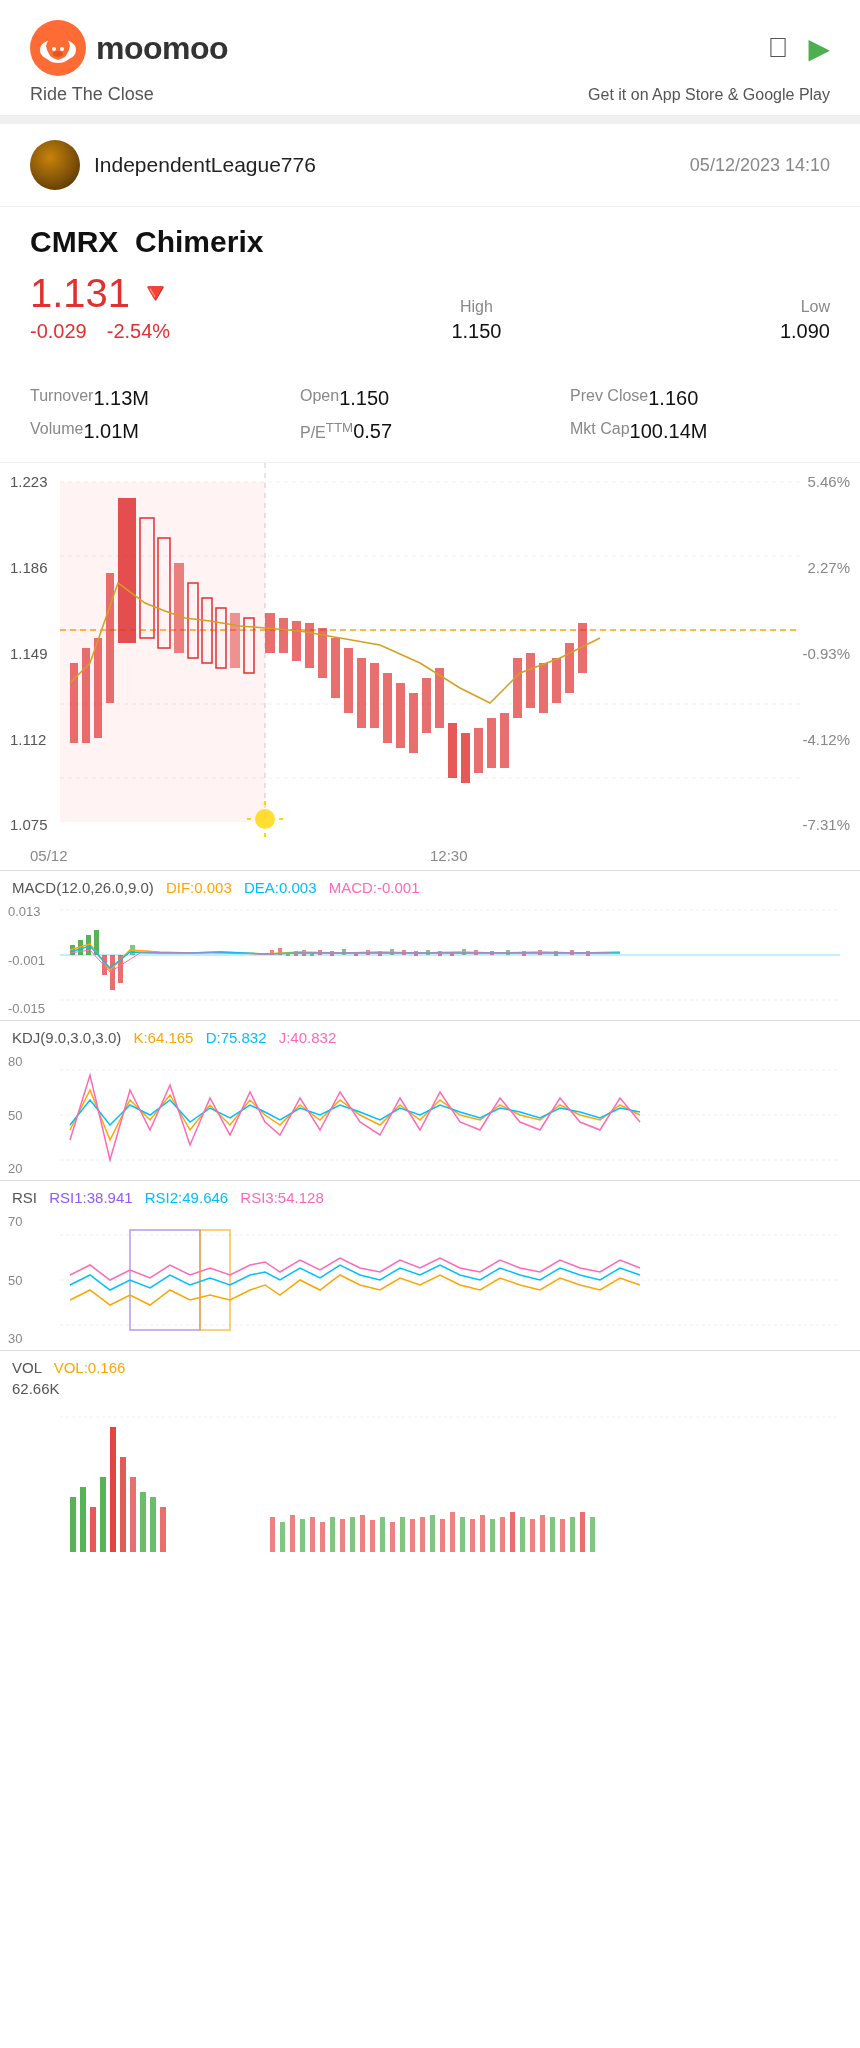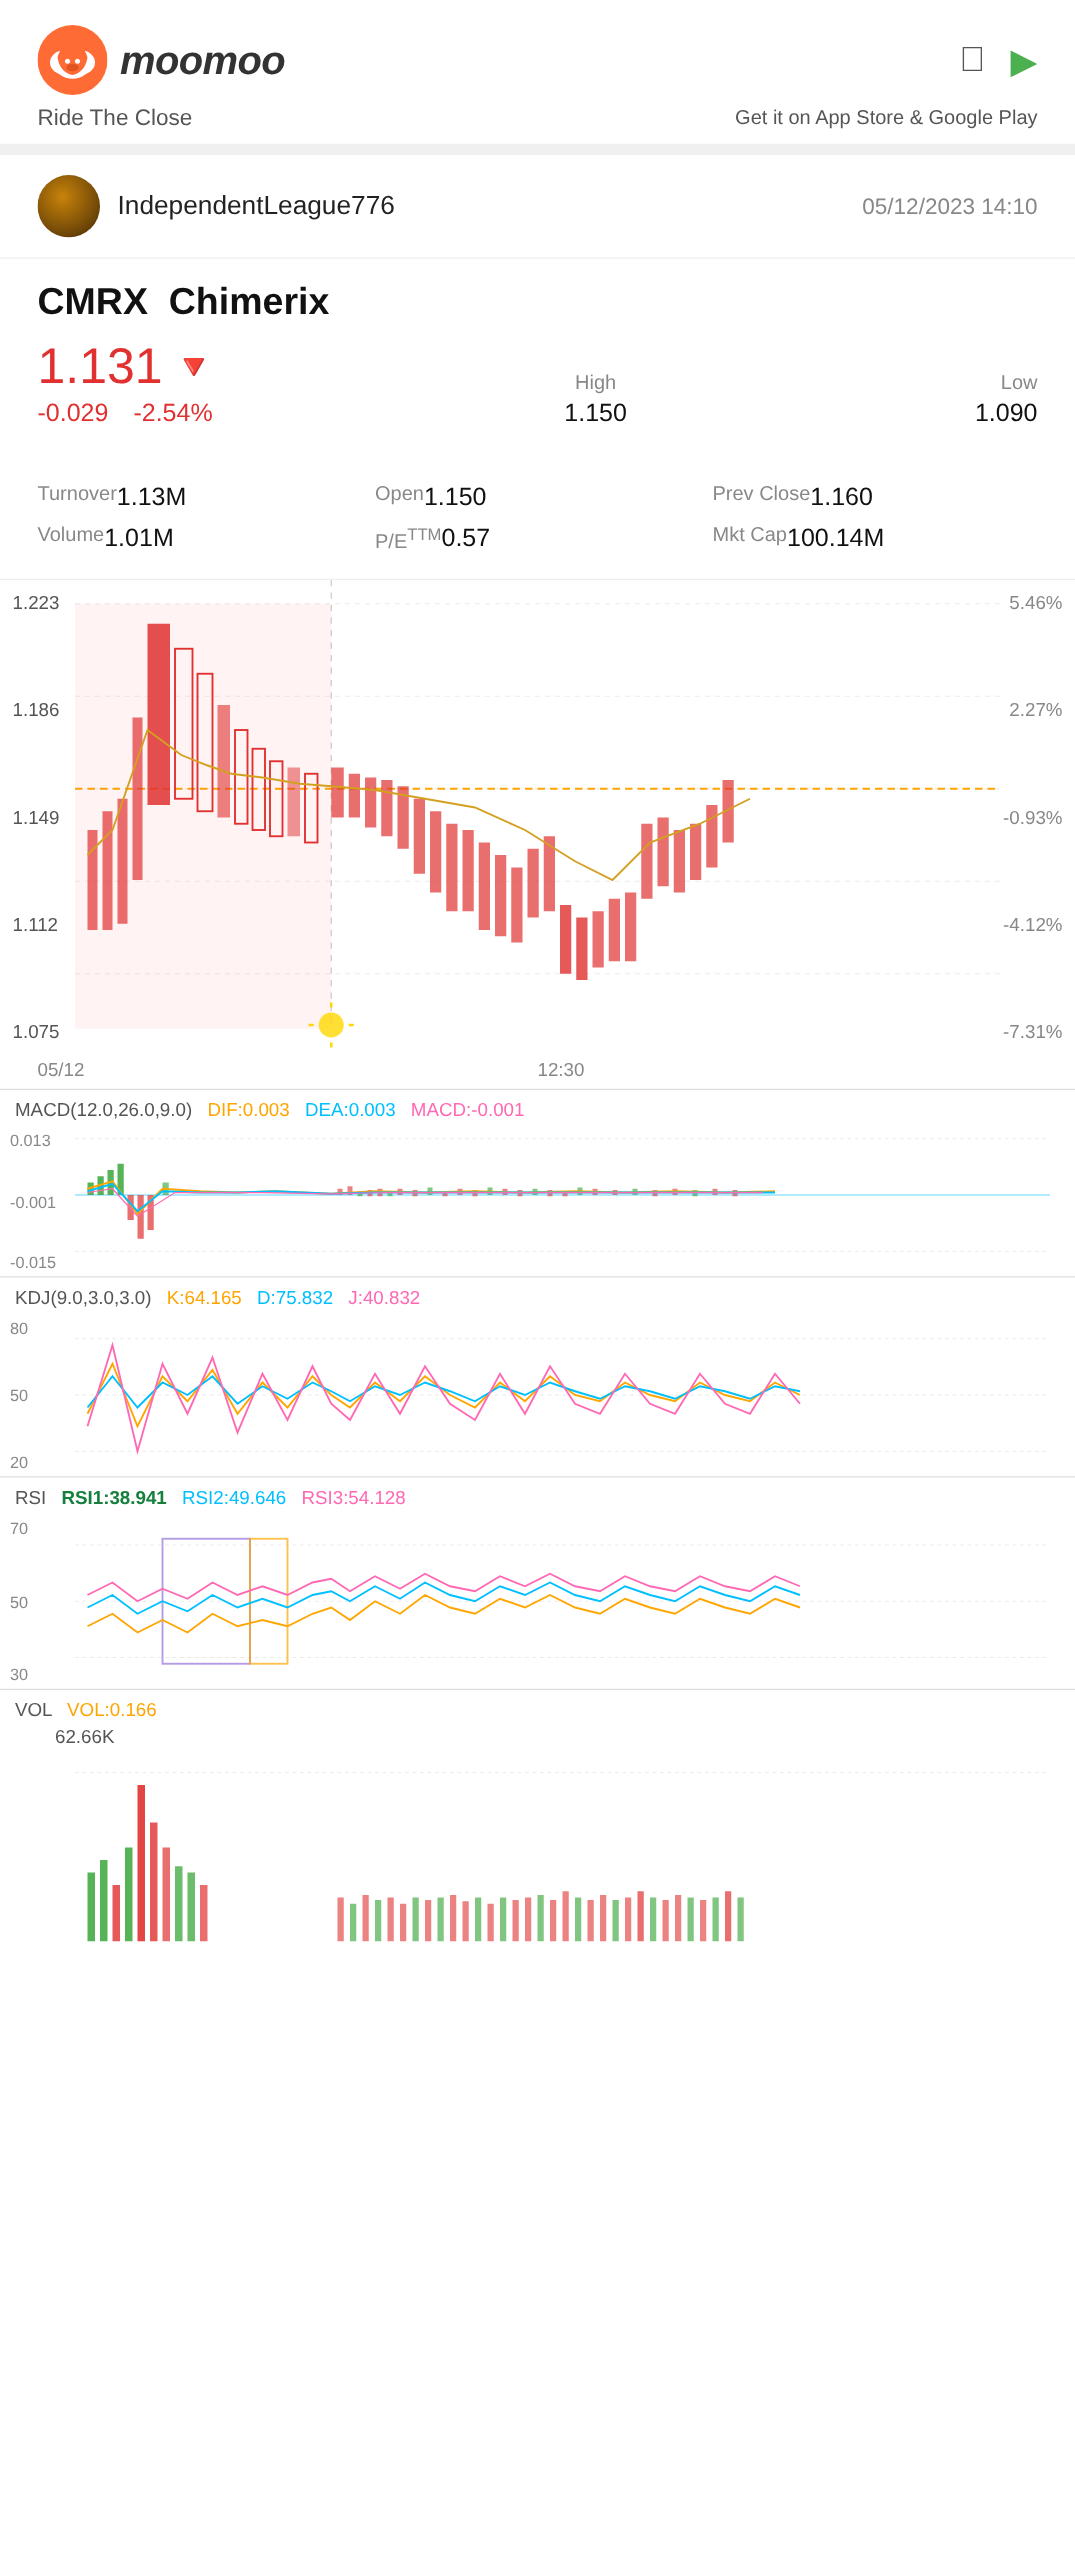"moomoo" .logo-text { font-style: italic -> none }
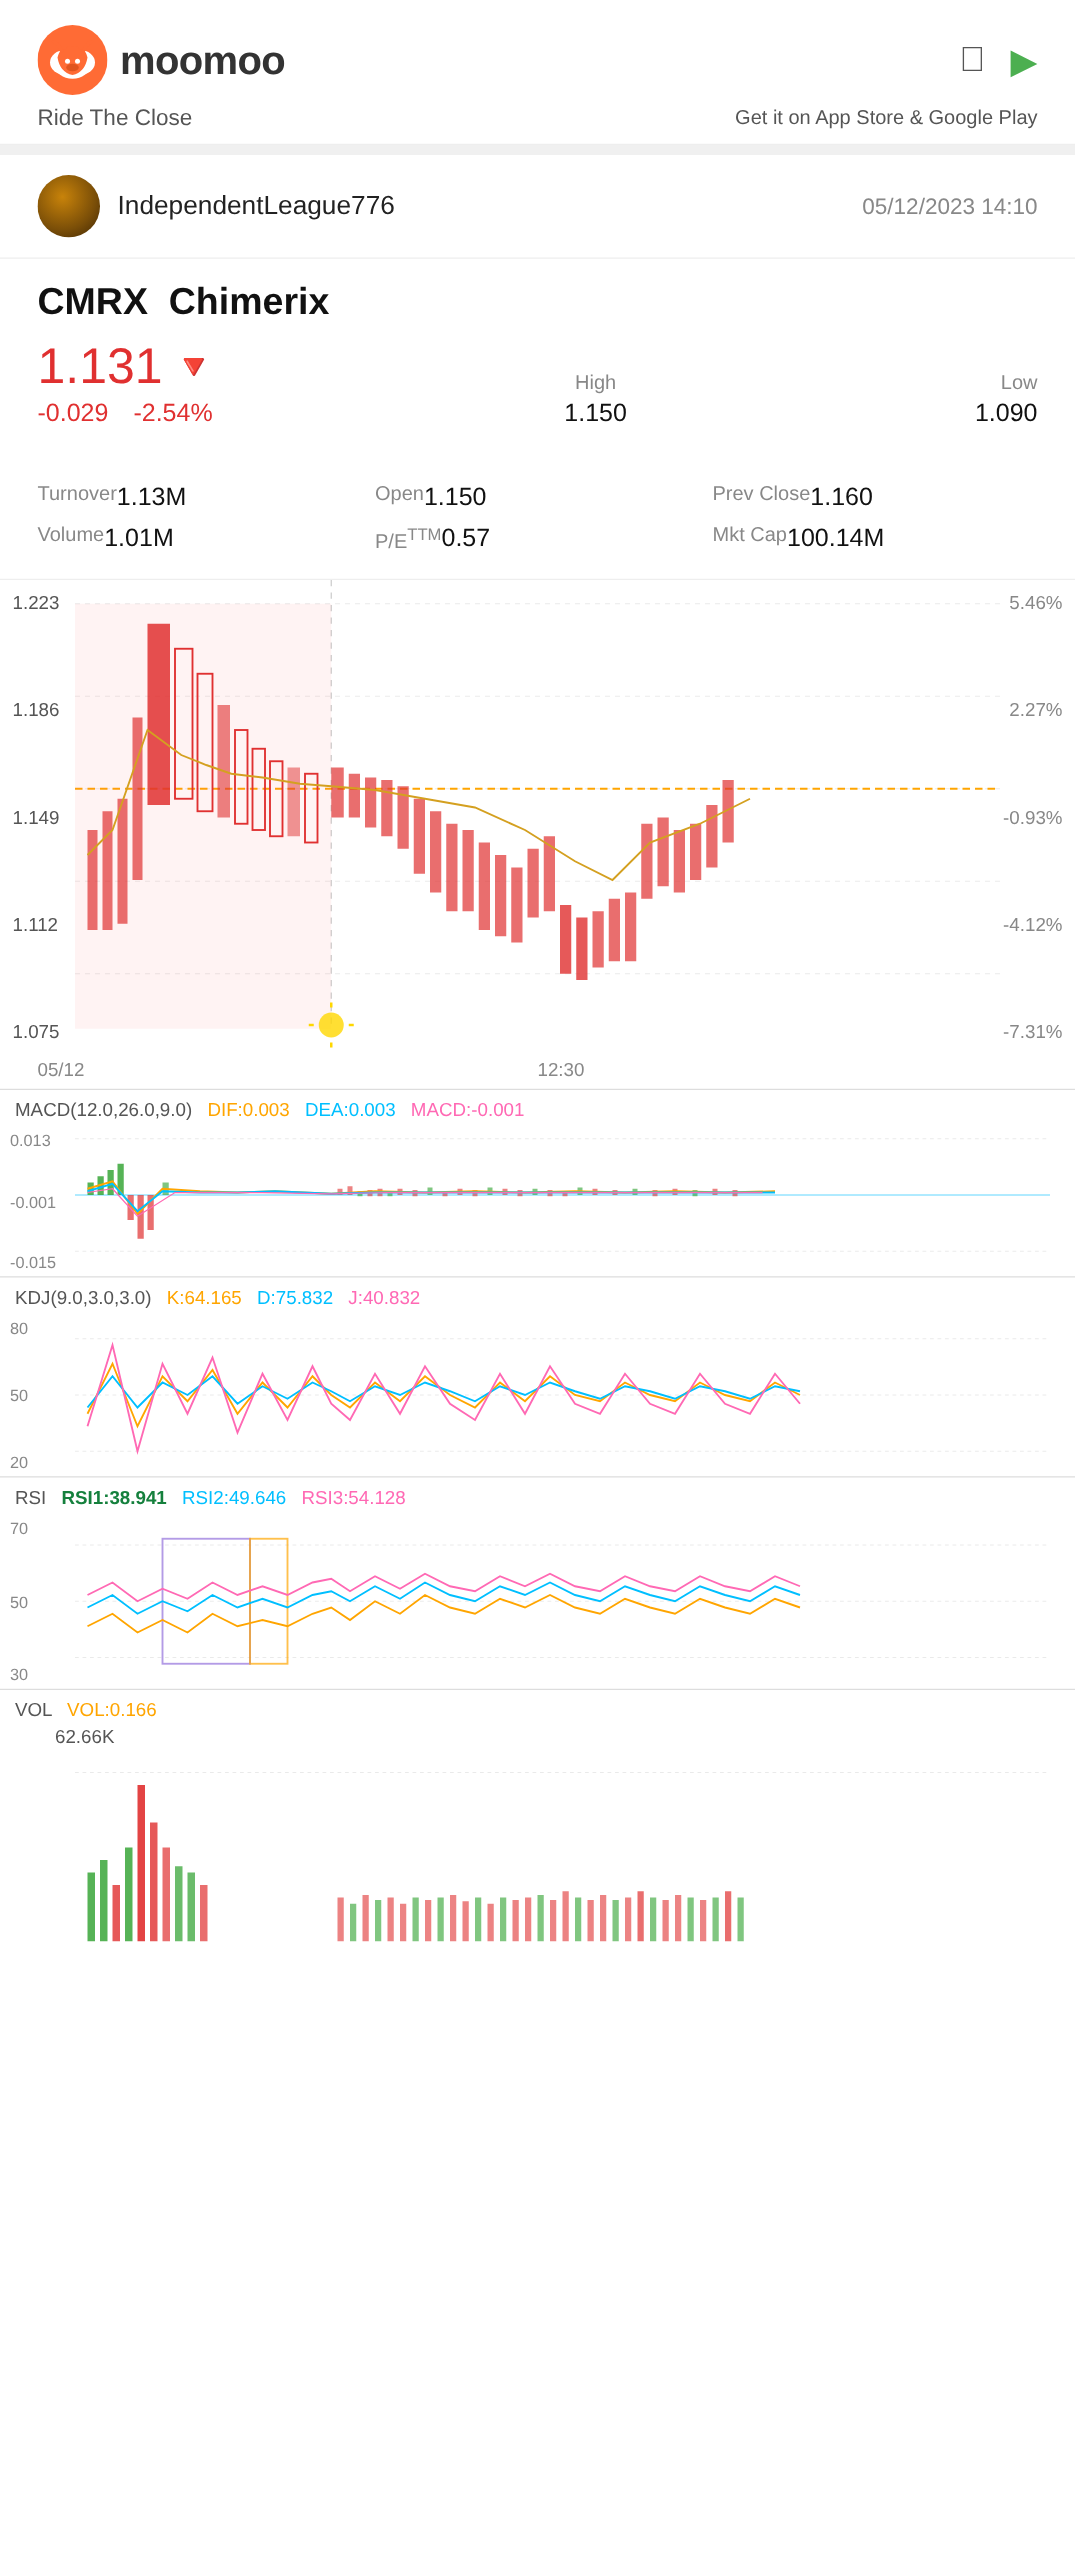"RSI1:38.941" .rsi1-color { color: #15803d -> #8b5cf6; font-weight: bold -> none }
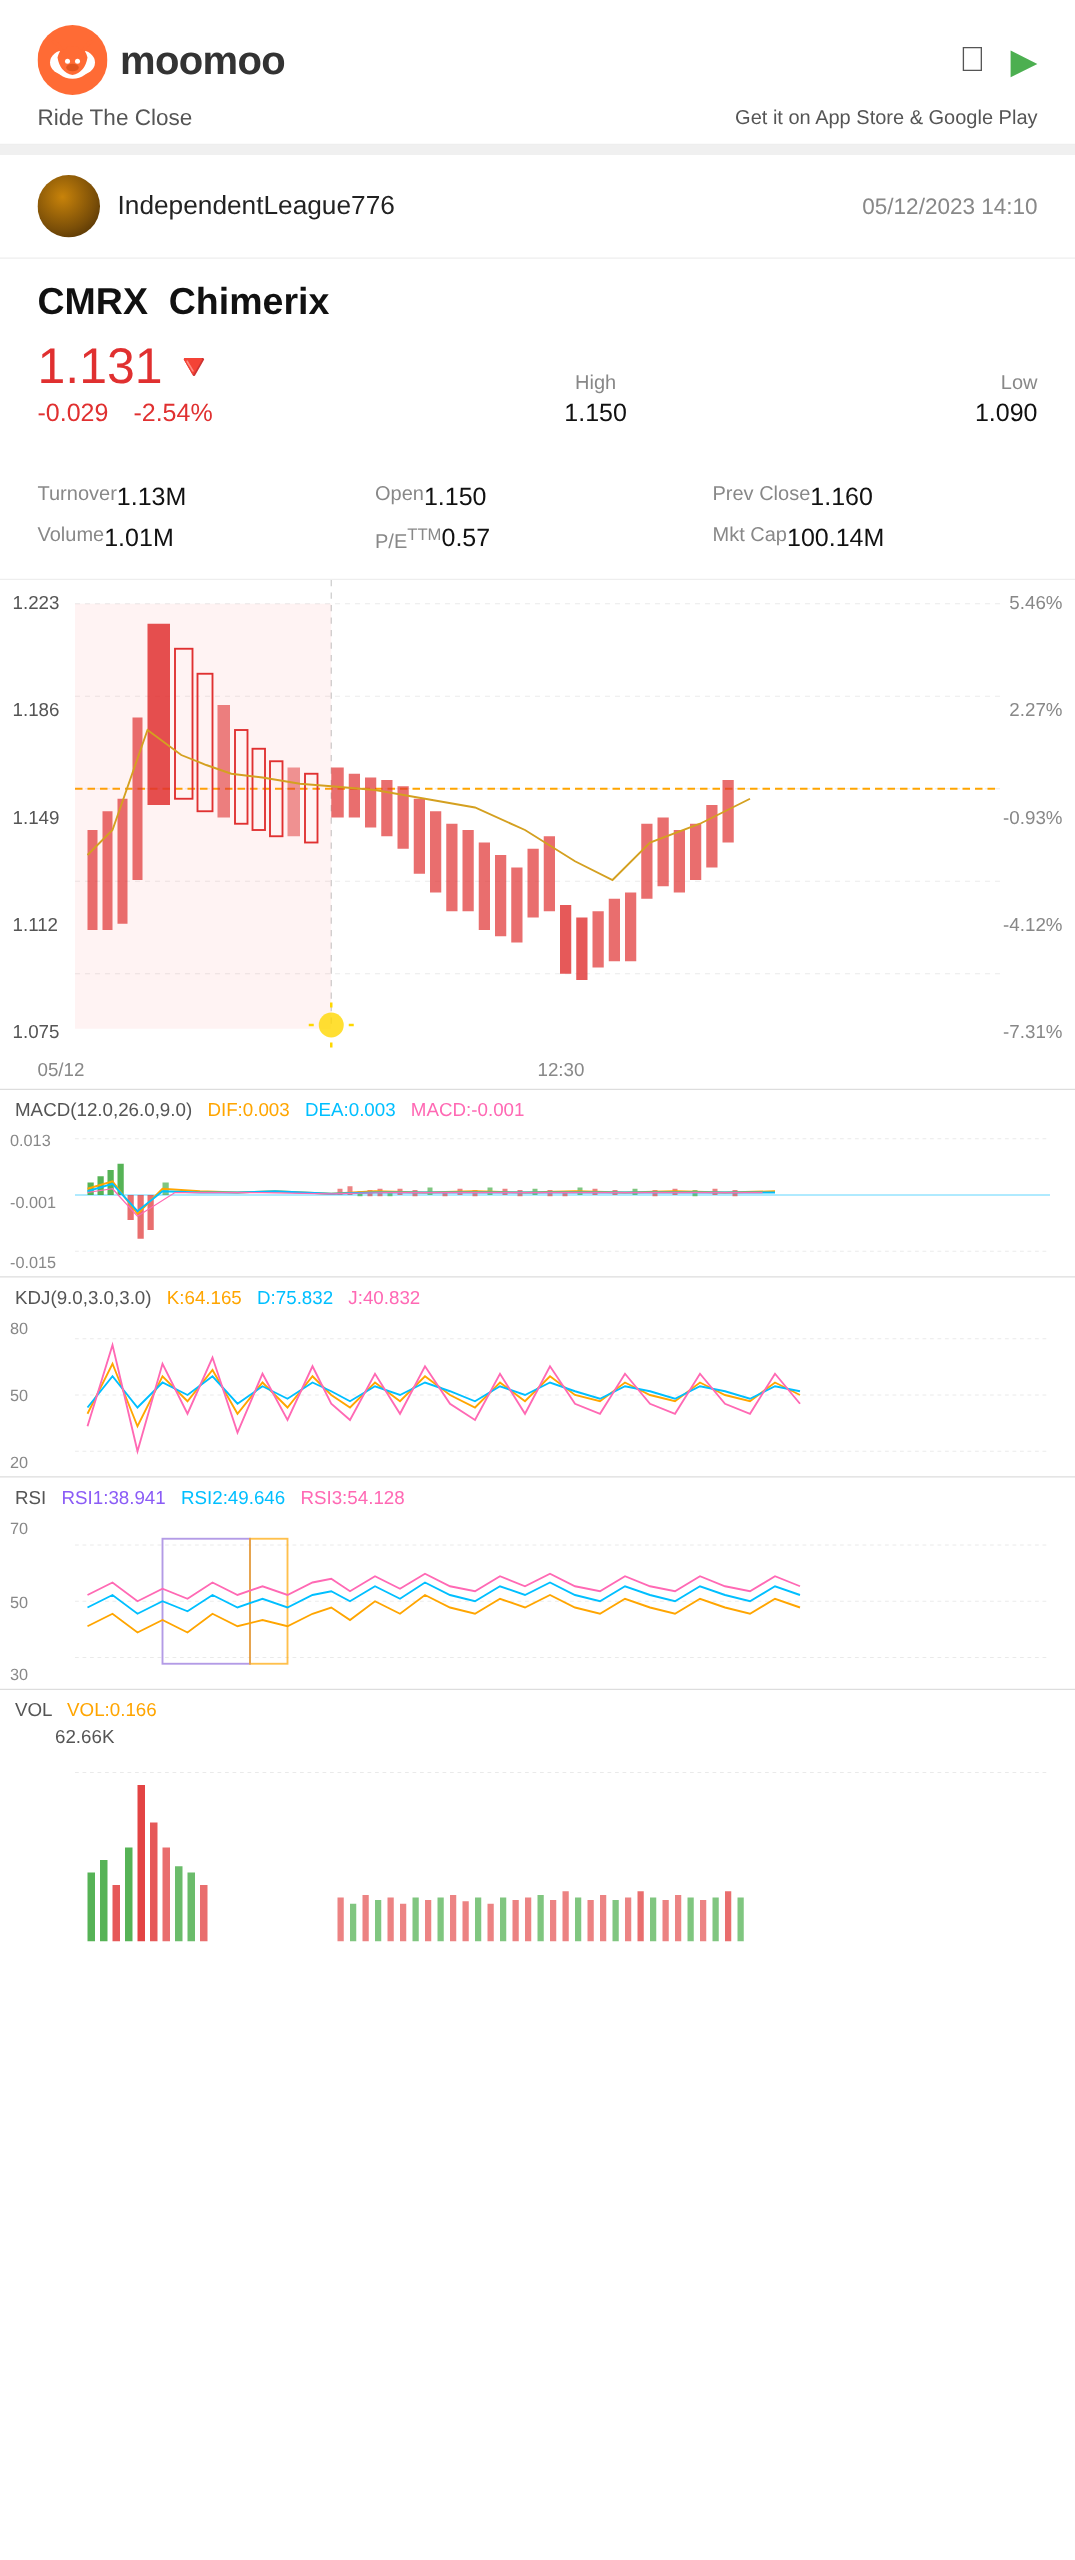"62.66K" .vol-y-label { margin-left: 32px -> none }
